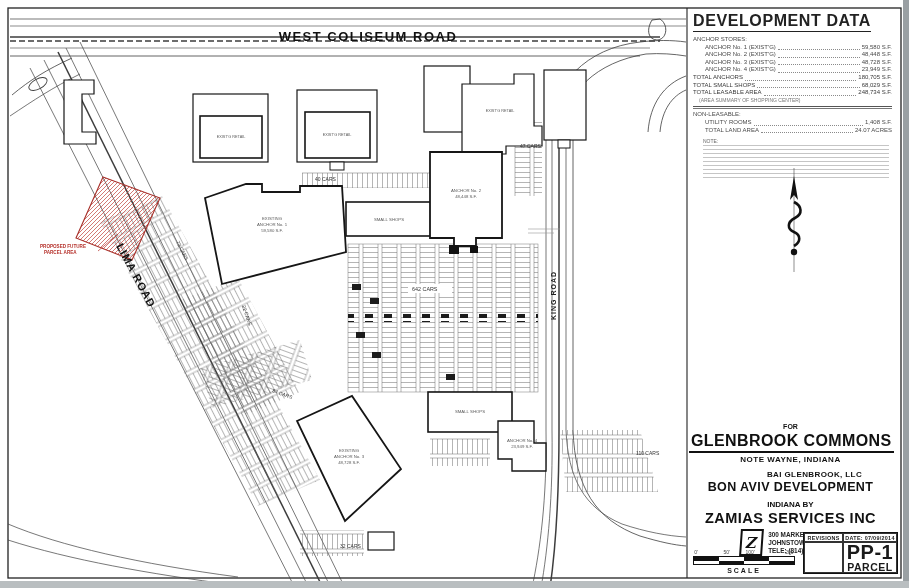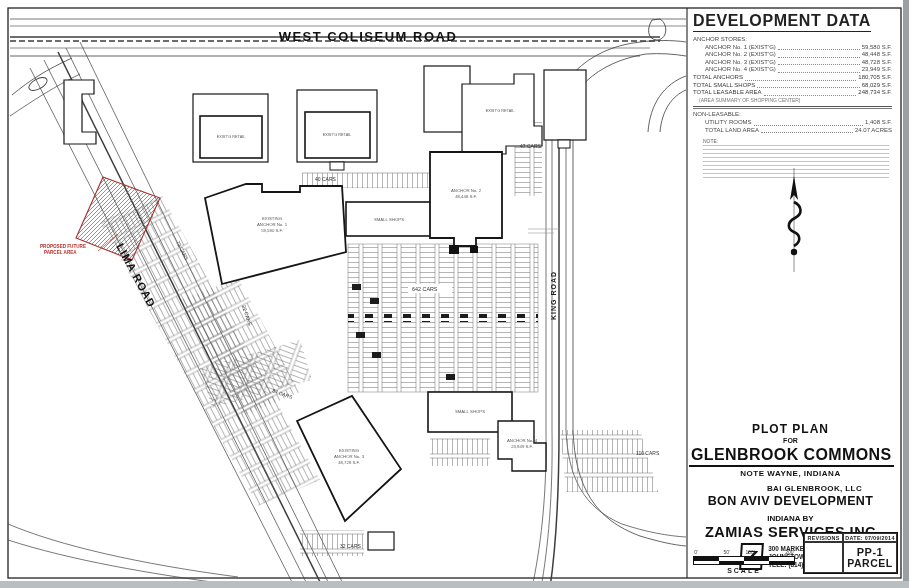"PLOT PLAN" div.tb-plot { html: <div>PLOT PLAN</div> -> none }
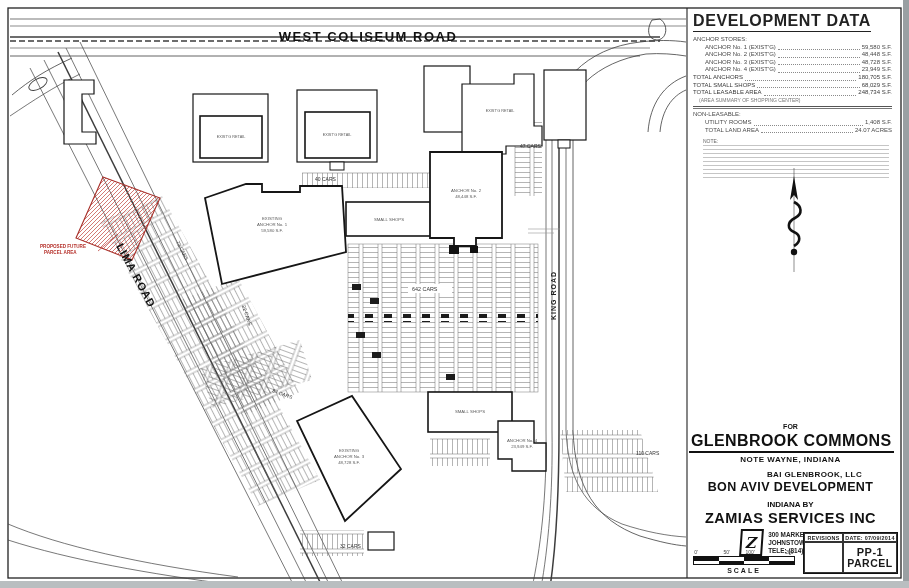"PP-1" .rev-num { font-size: 11px -> 20px }
